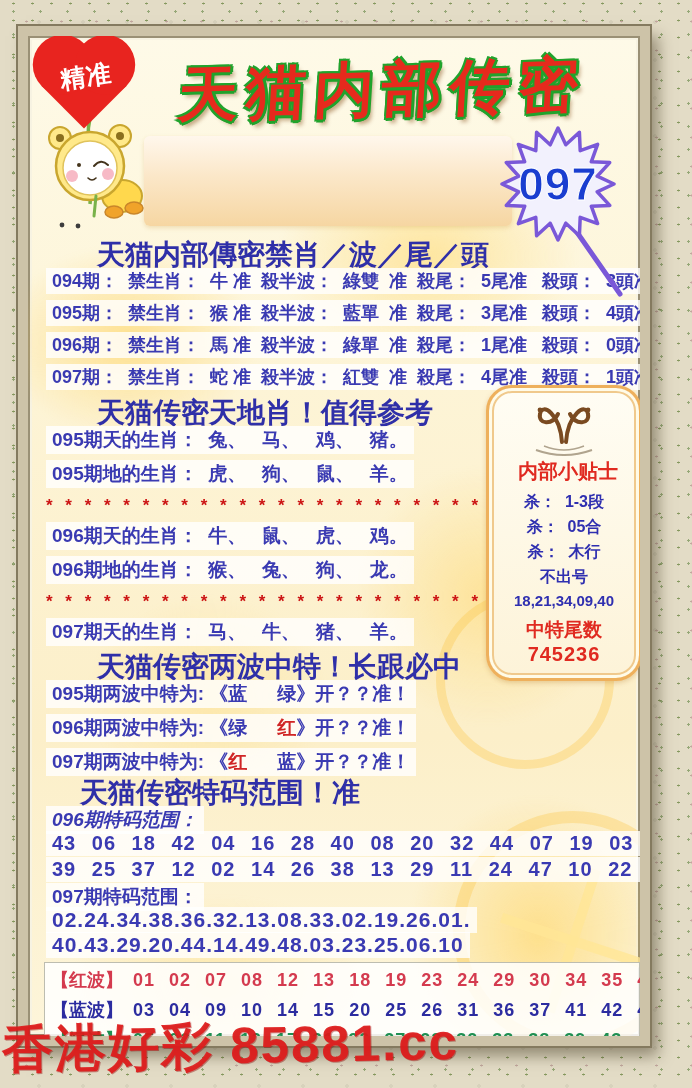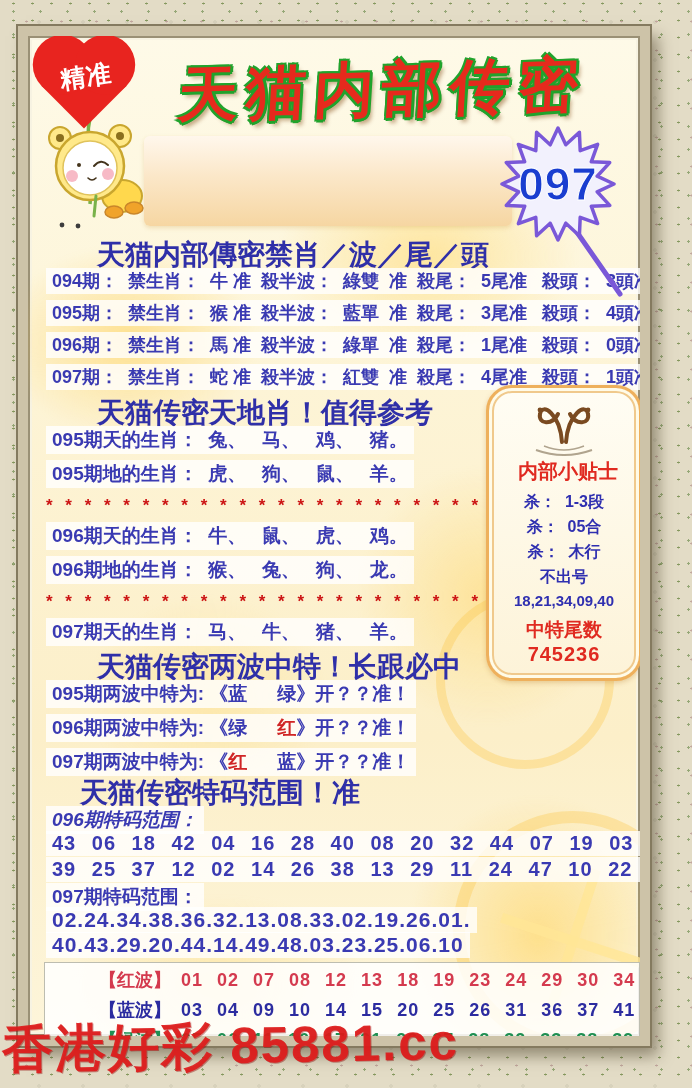"【红波】" .wrow .wlabel { margin-left: 48px -> none }
